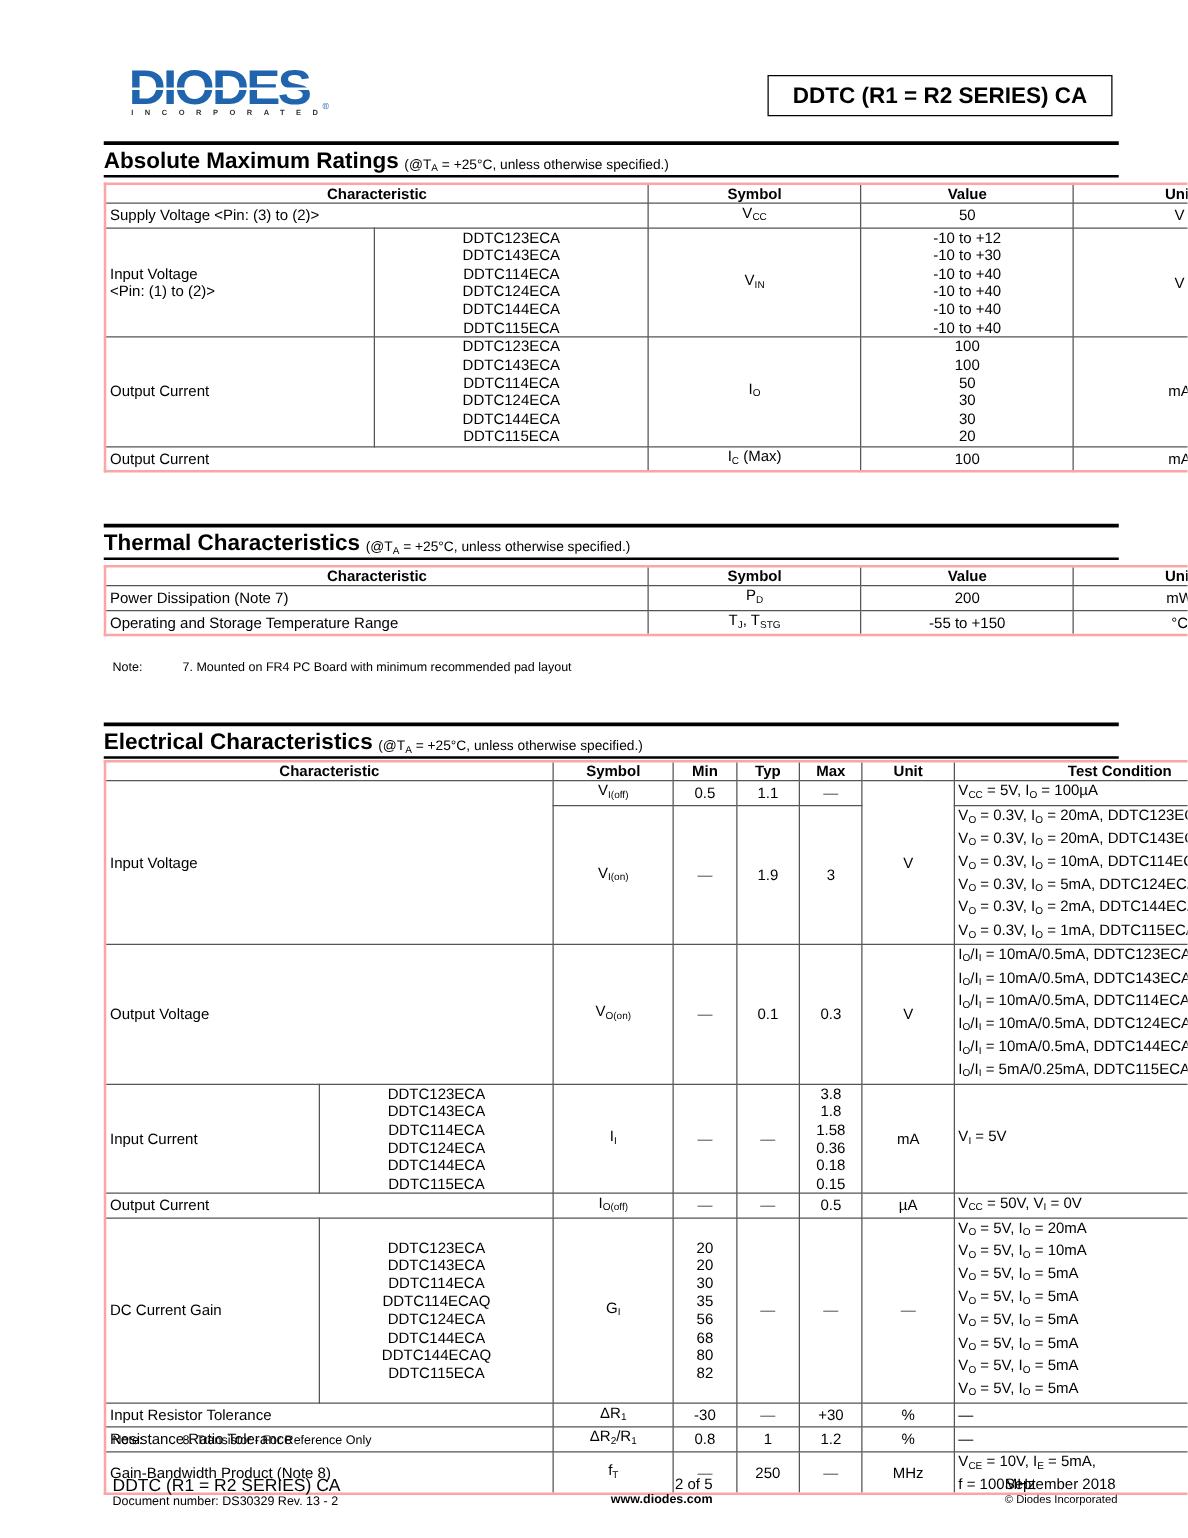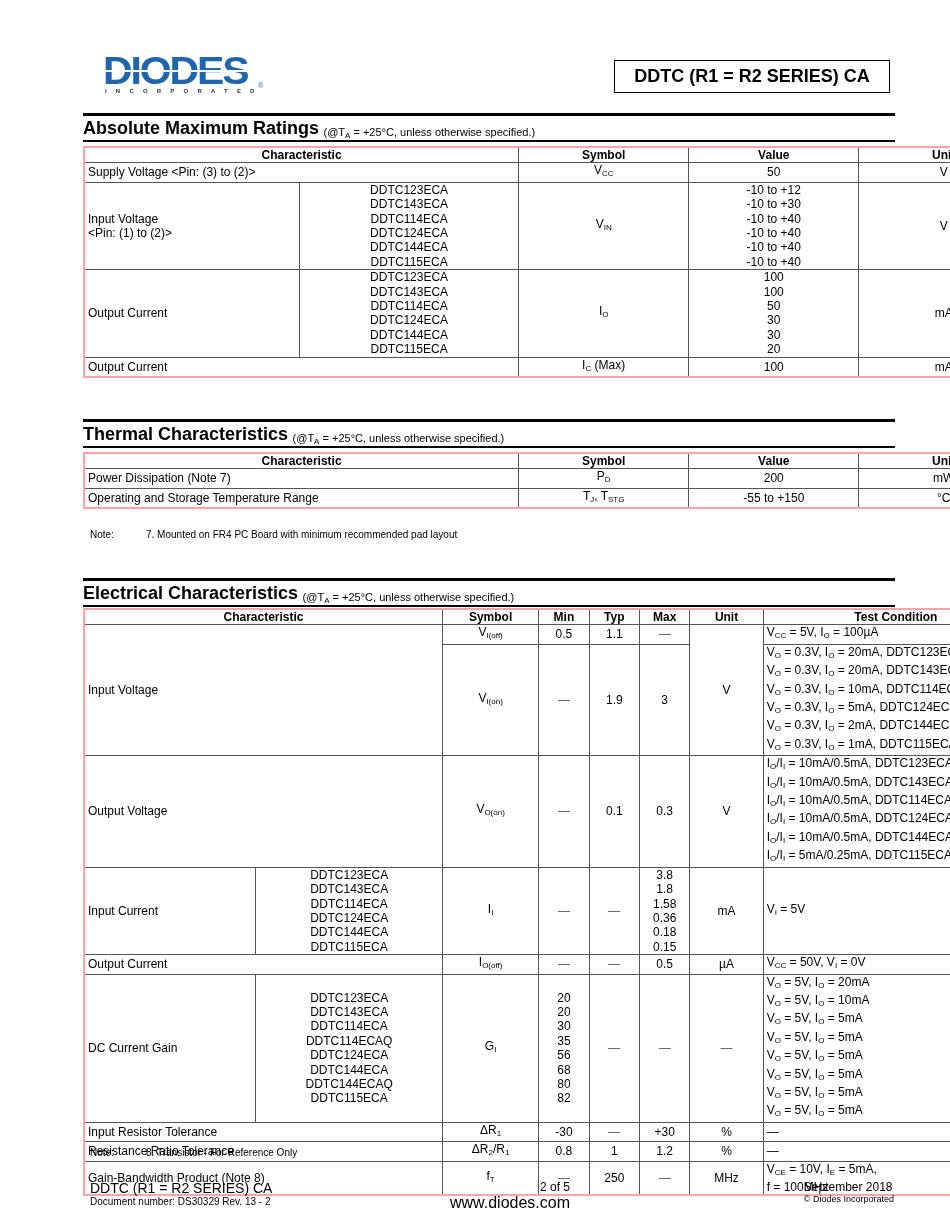"www.diodes.com" div { font-size: 16px -> 10px; font-weight: normal -> bold }
